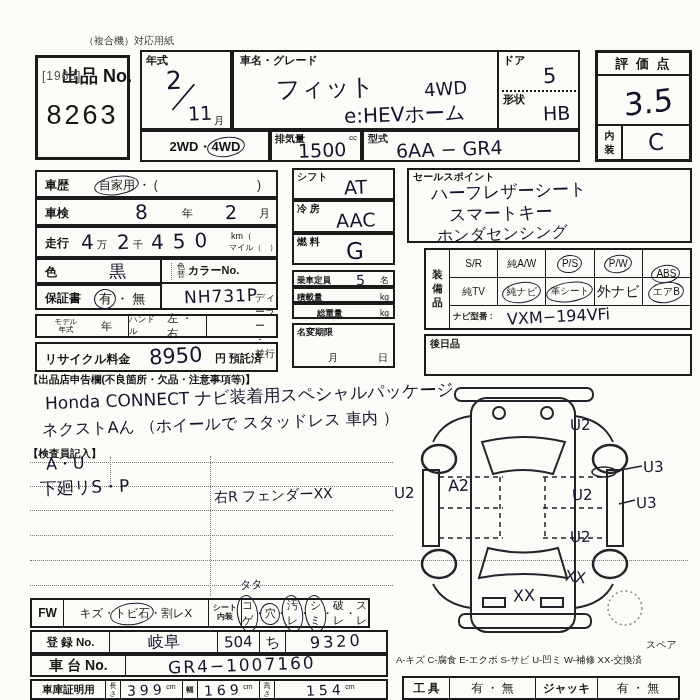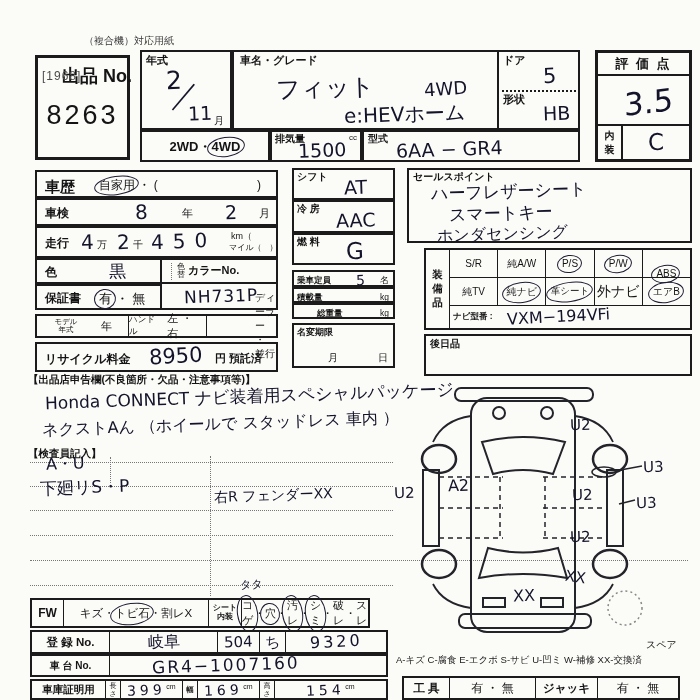"車歴" div.pr { font-size: 15px -> 12px }
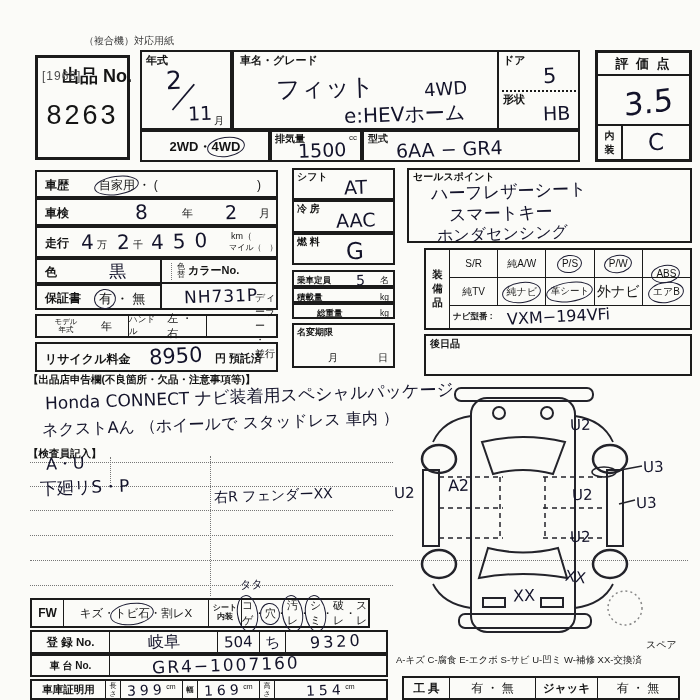"車 台 No." div.cell { font-size: 10px -> 14px; width: 78px -> 94px }
